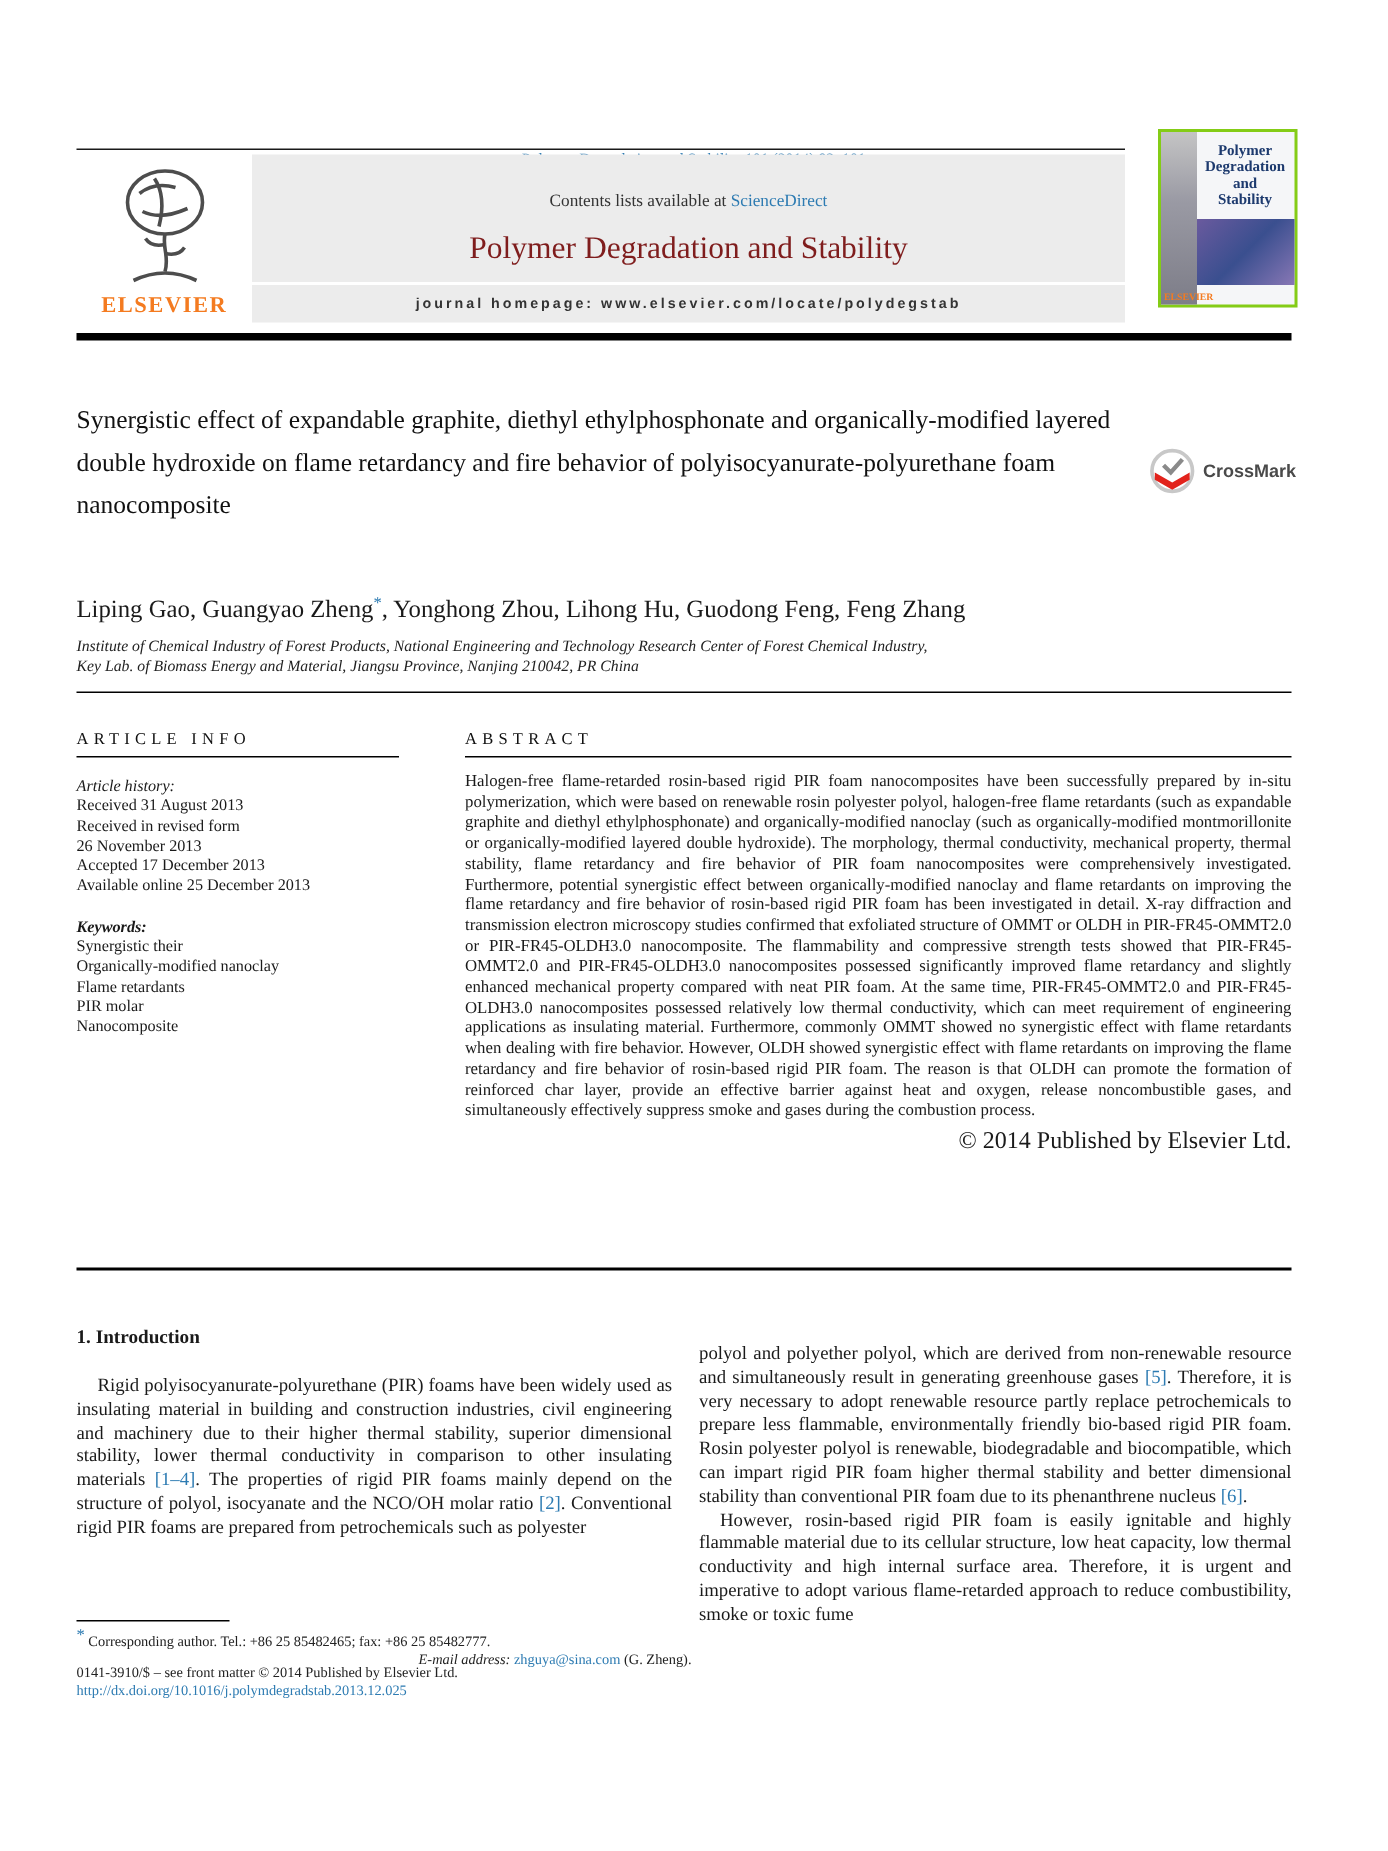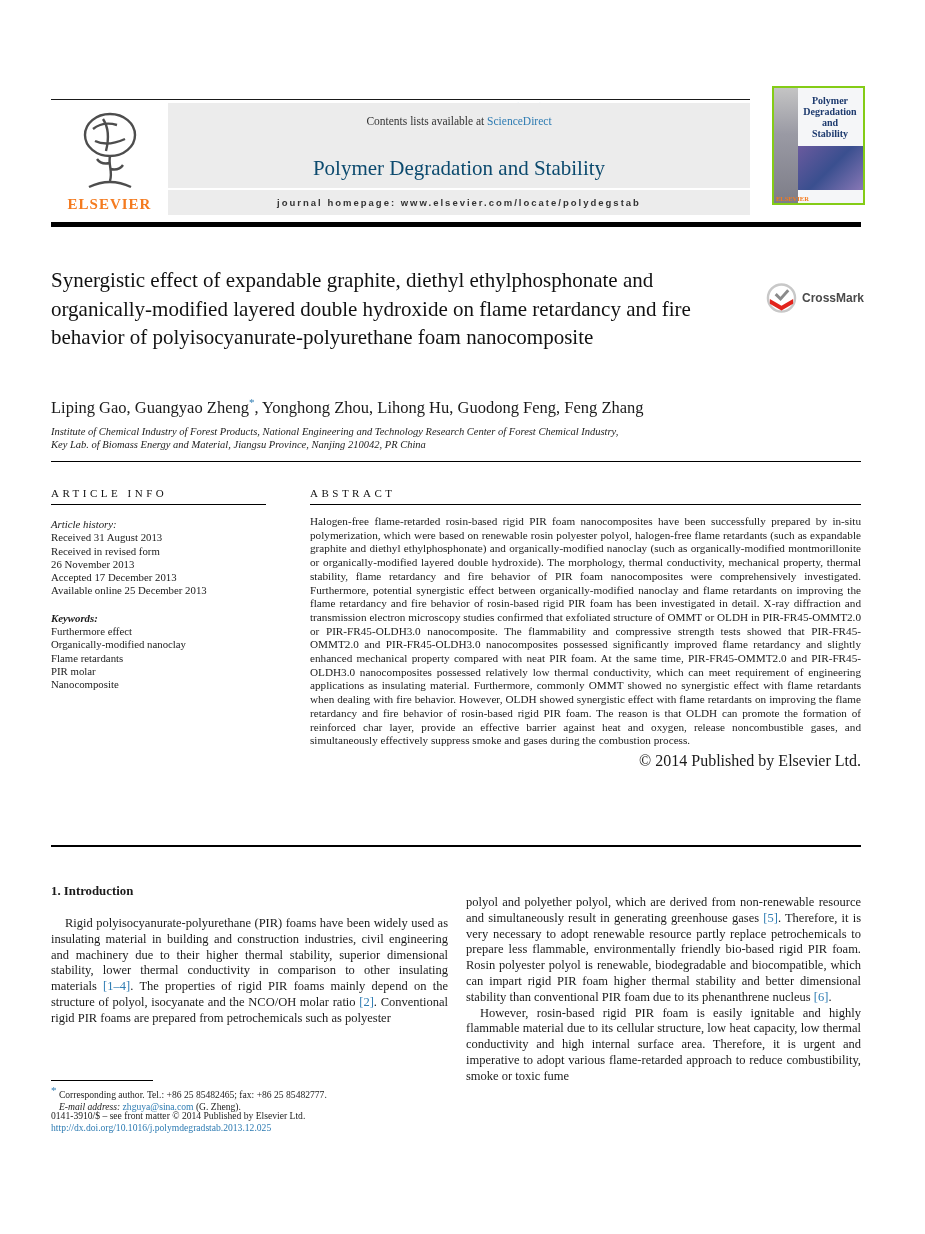"Contents lists available at" .banner-contents { margin-top: 12px -> 25px }
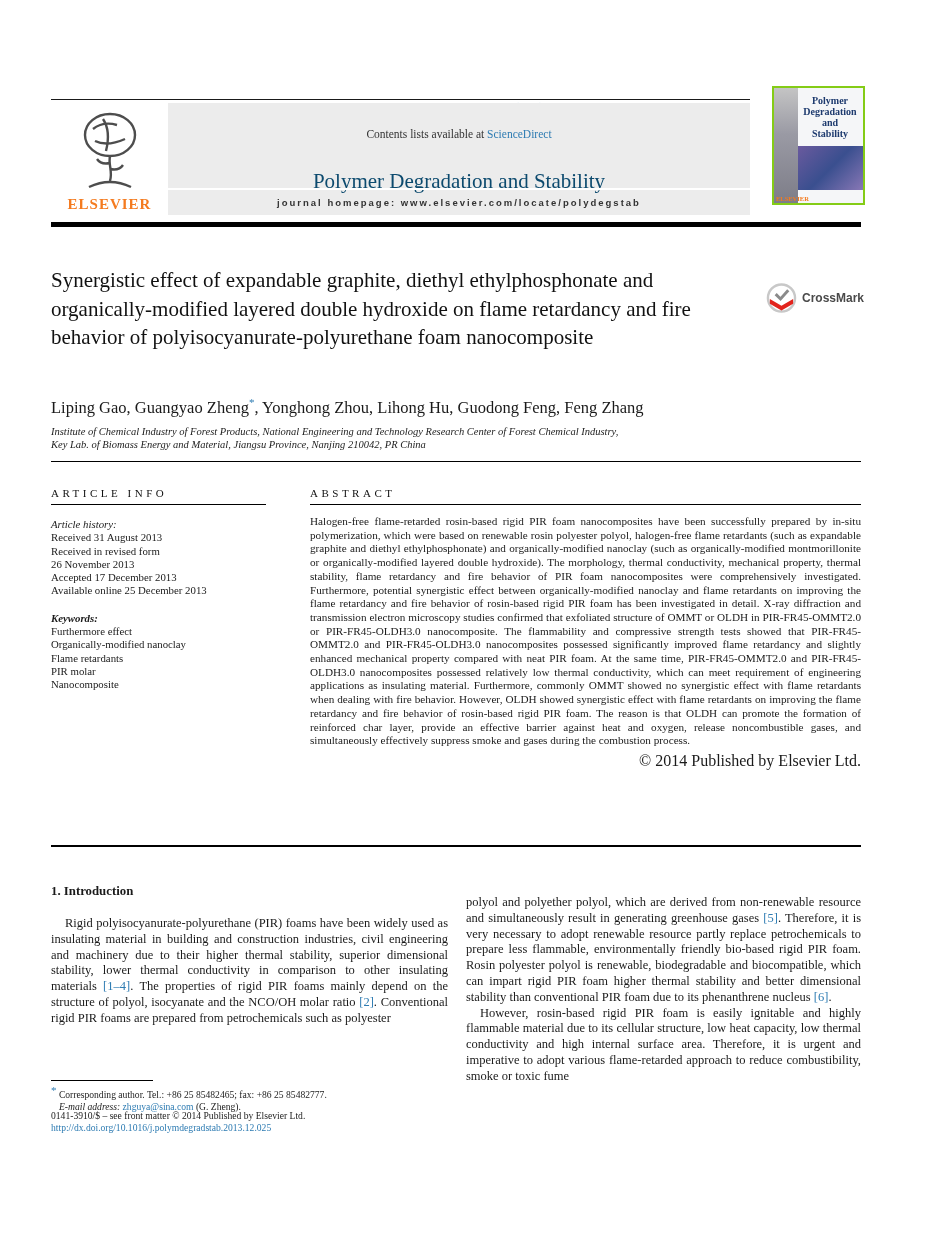"Polymer Degradation and Stability" .banner-title { color: #0c4a6e -> #7f1d1d; margin-top: 29px -> 13px }
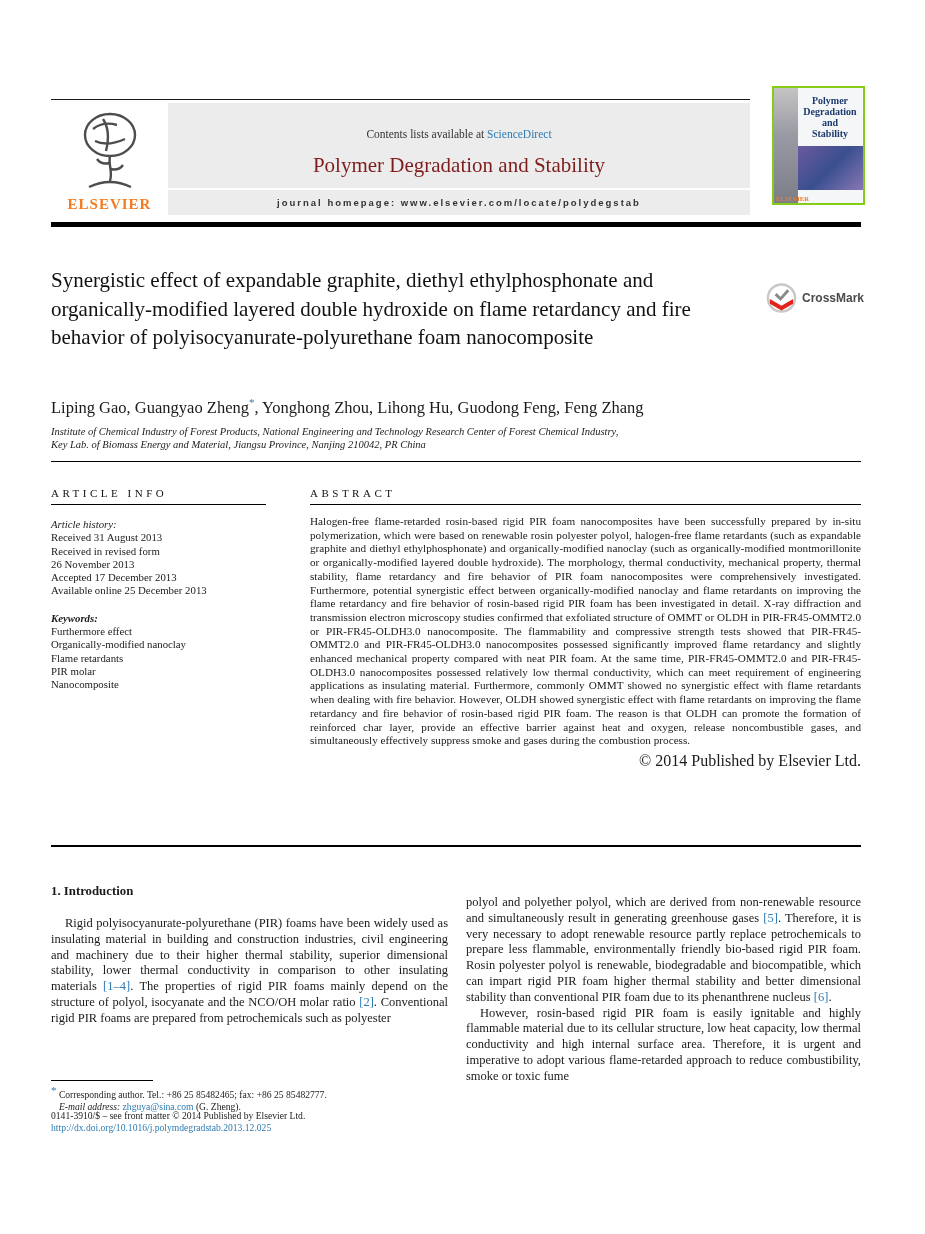"Synergistic effect of expandable" .title { font-size: 21px -> 17px }
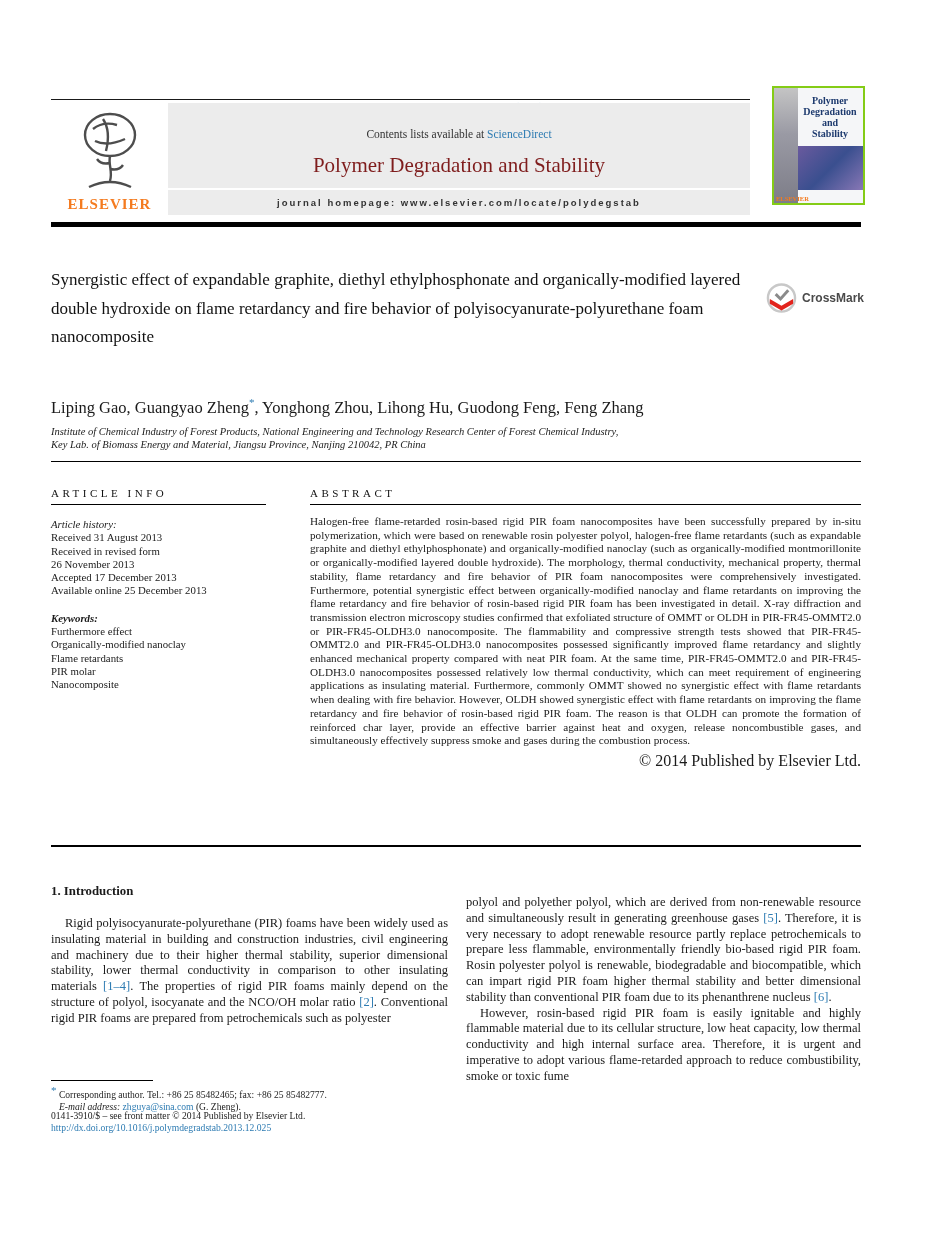"CrossMark" .crossmark { top: 280px -> 296px }
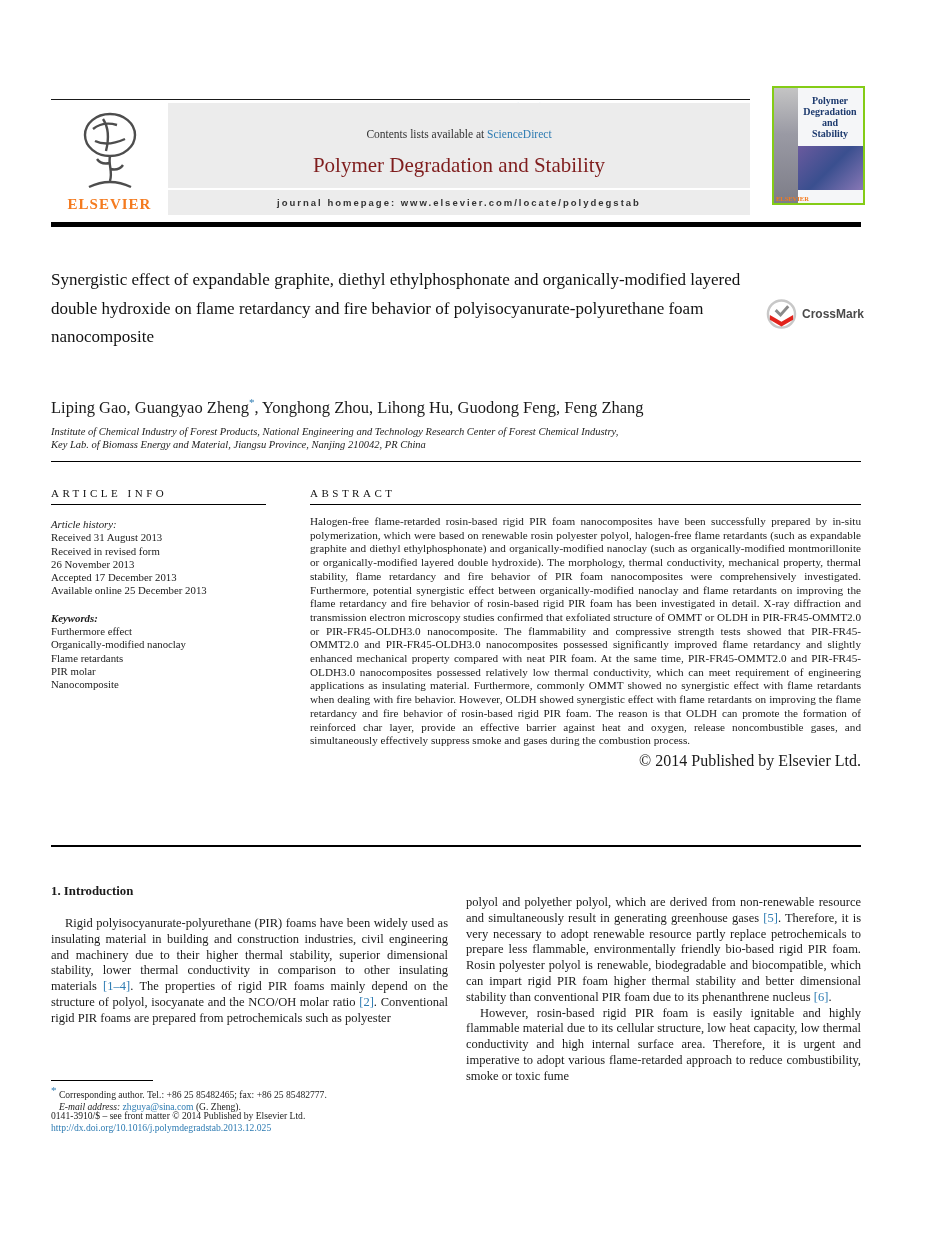"Furthermore effect" div { text: Furthermore effect -> Synergistic their }
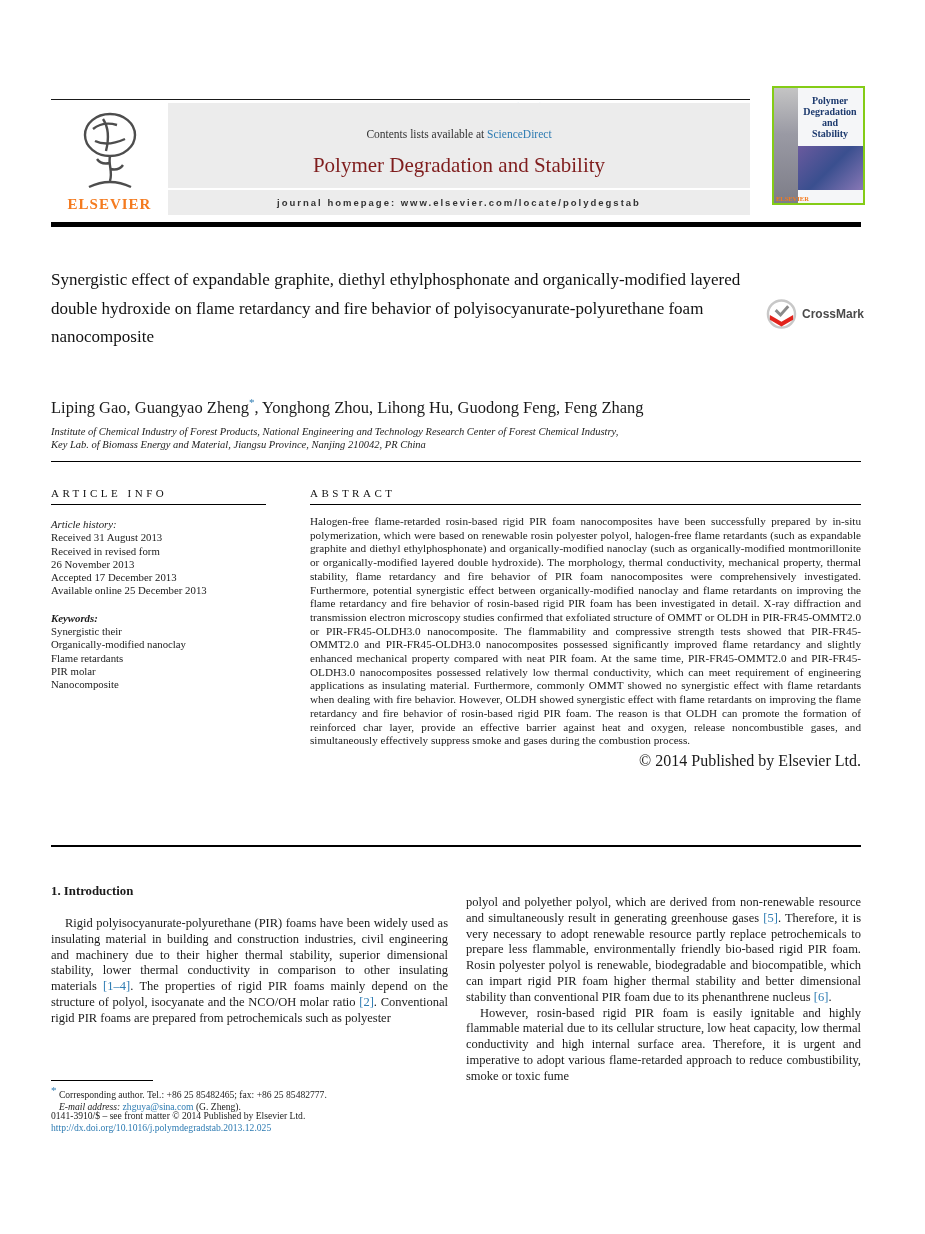"E-mail address: zhguya@sina.com (G." .footnote .email-line { text-align: none -> right }
